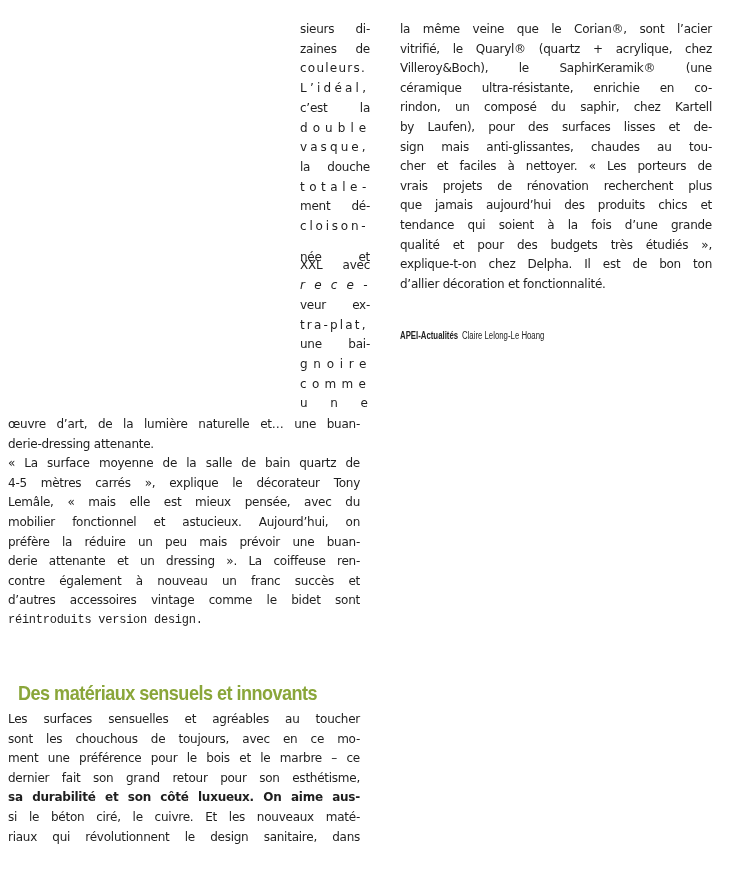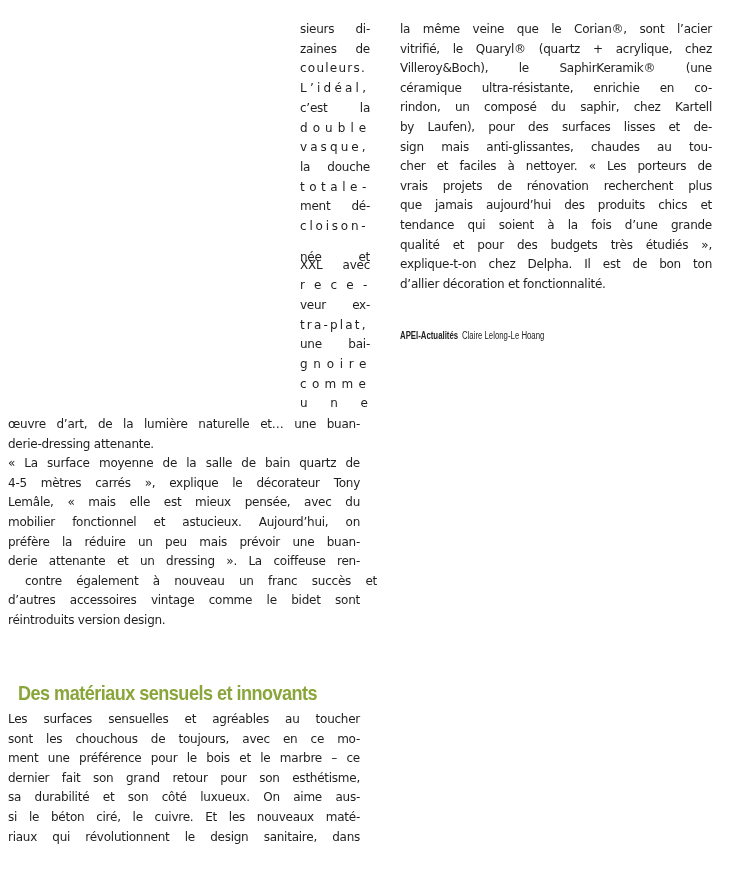"rece-" div.line { font-style: none -> italic }
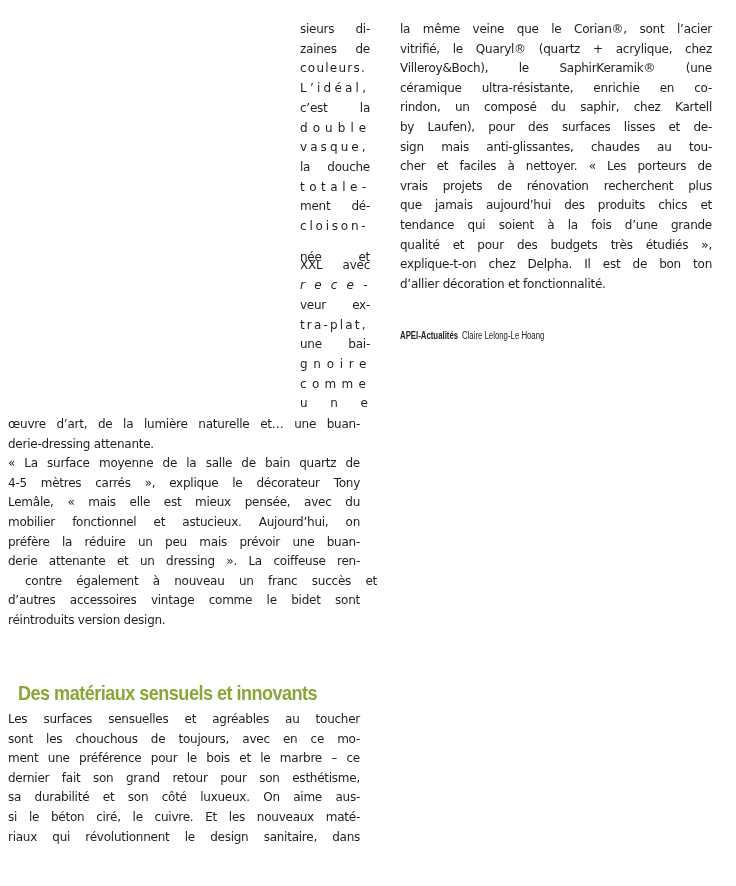"contre également à nouveau un" div.line { margin-left: 17px -> none }
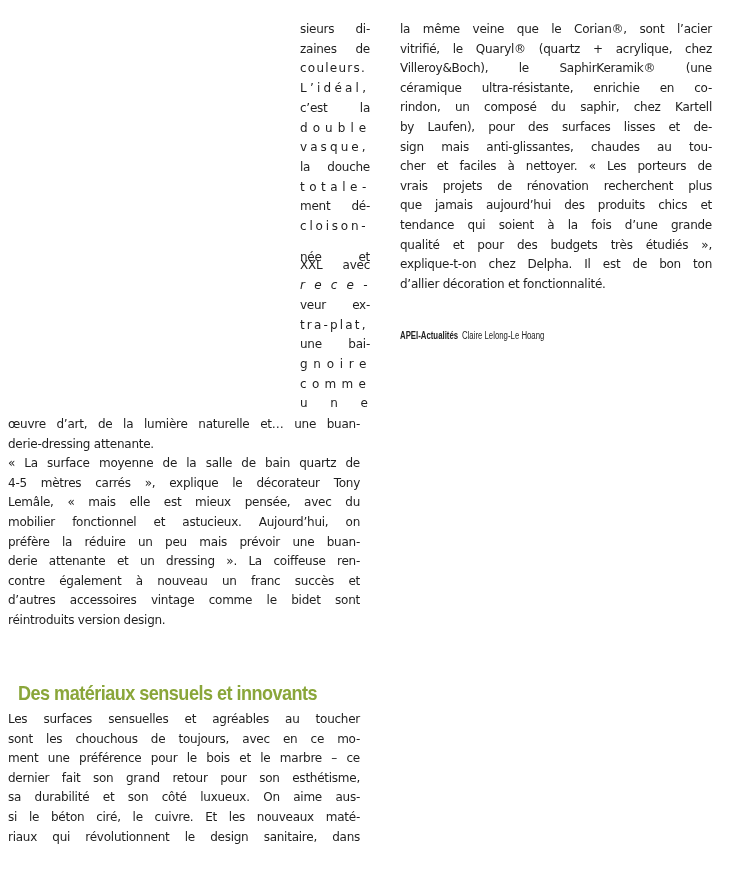"réintroduits version design." div.line { font-family: none -> Liberation Mono, monospace }
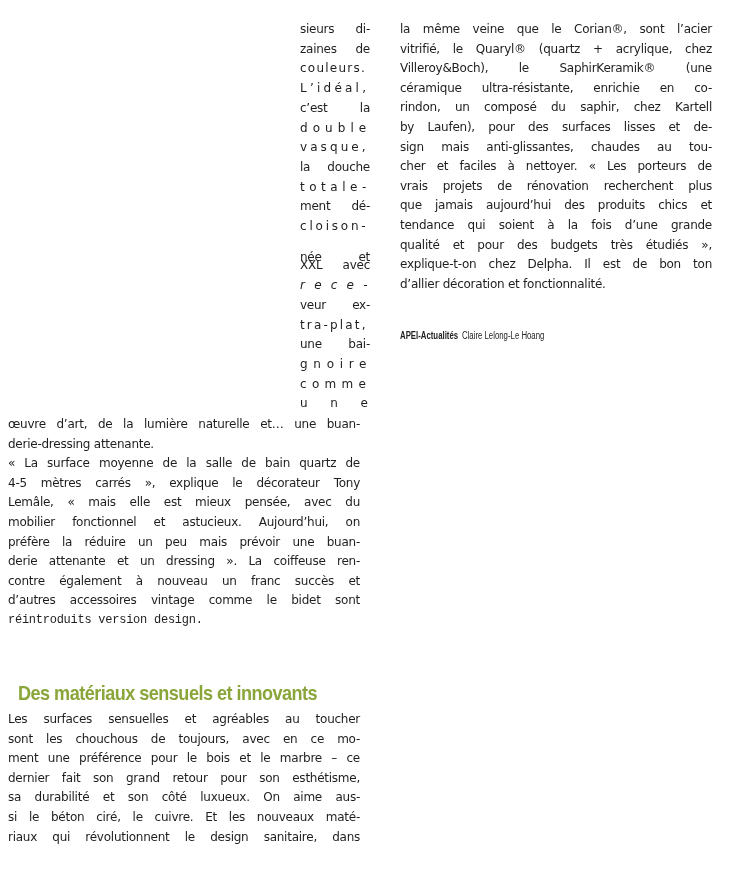"sa durabilité et son côté" div.line { font-weight: none -> bold }
